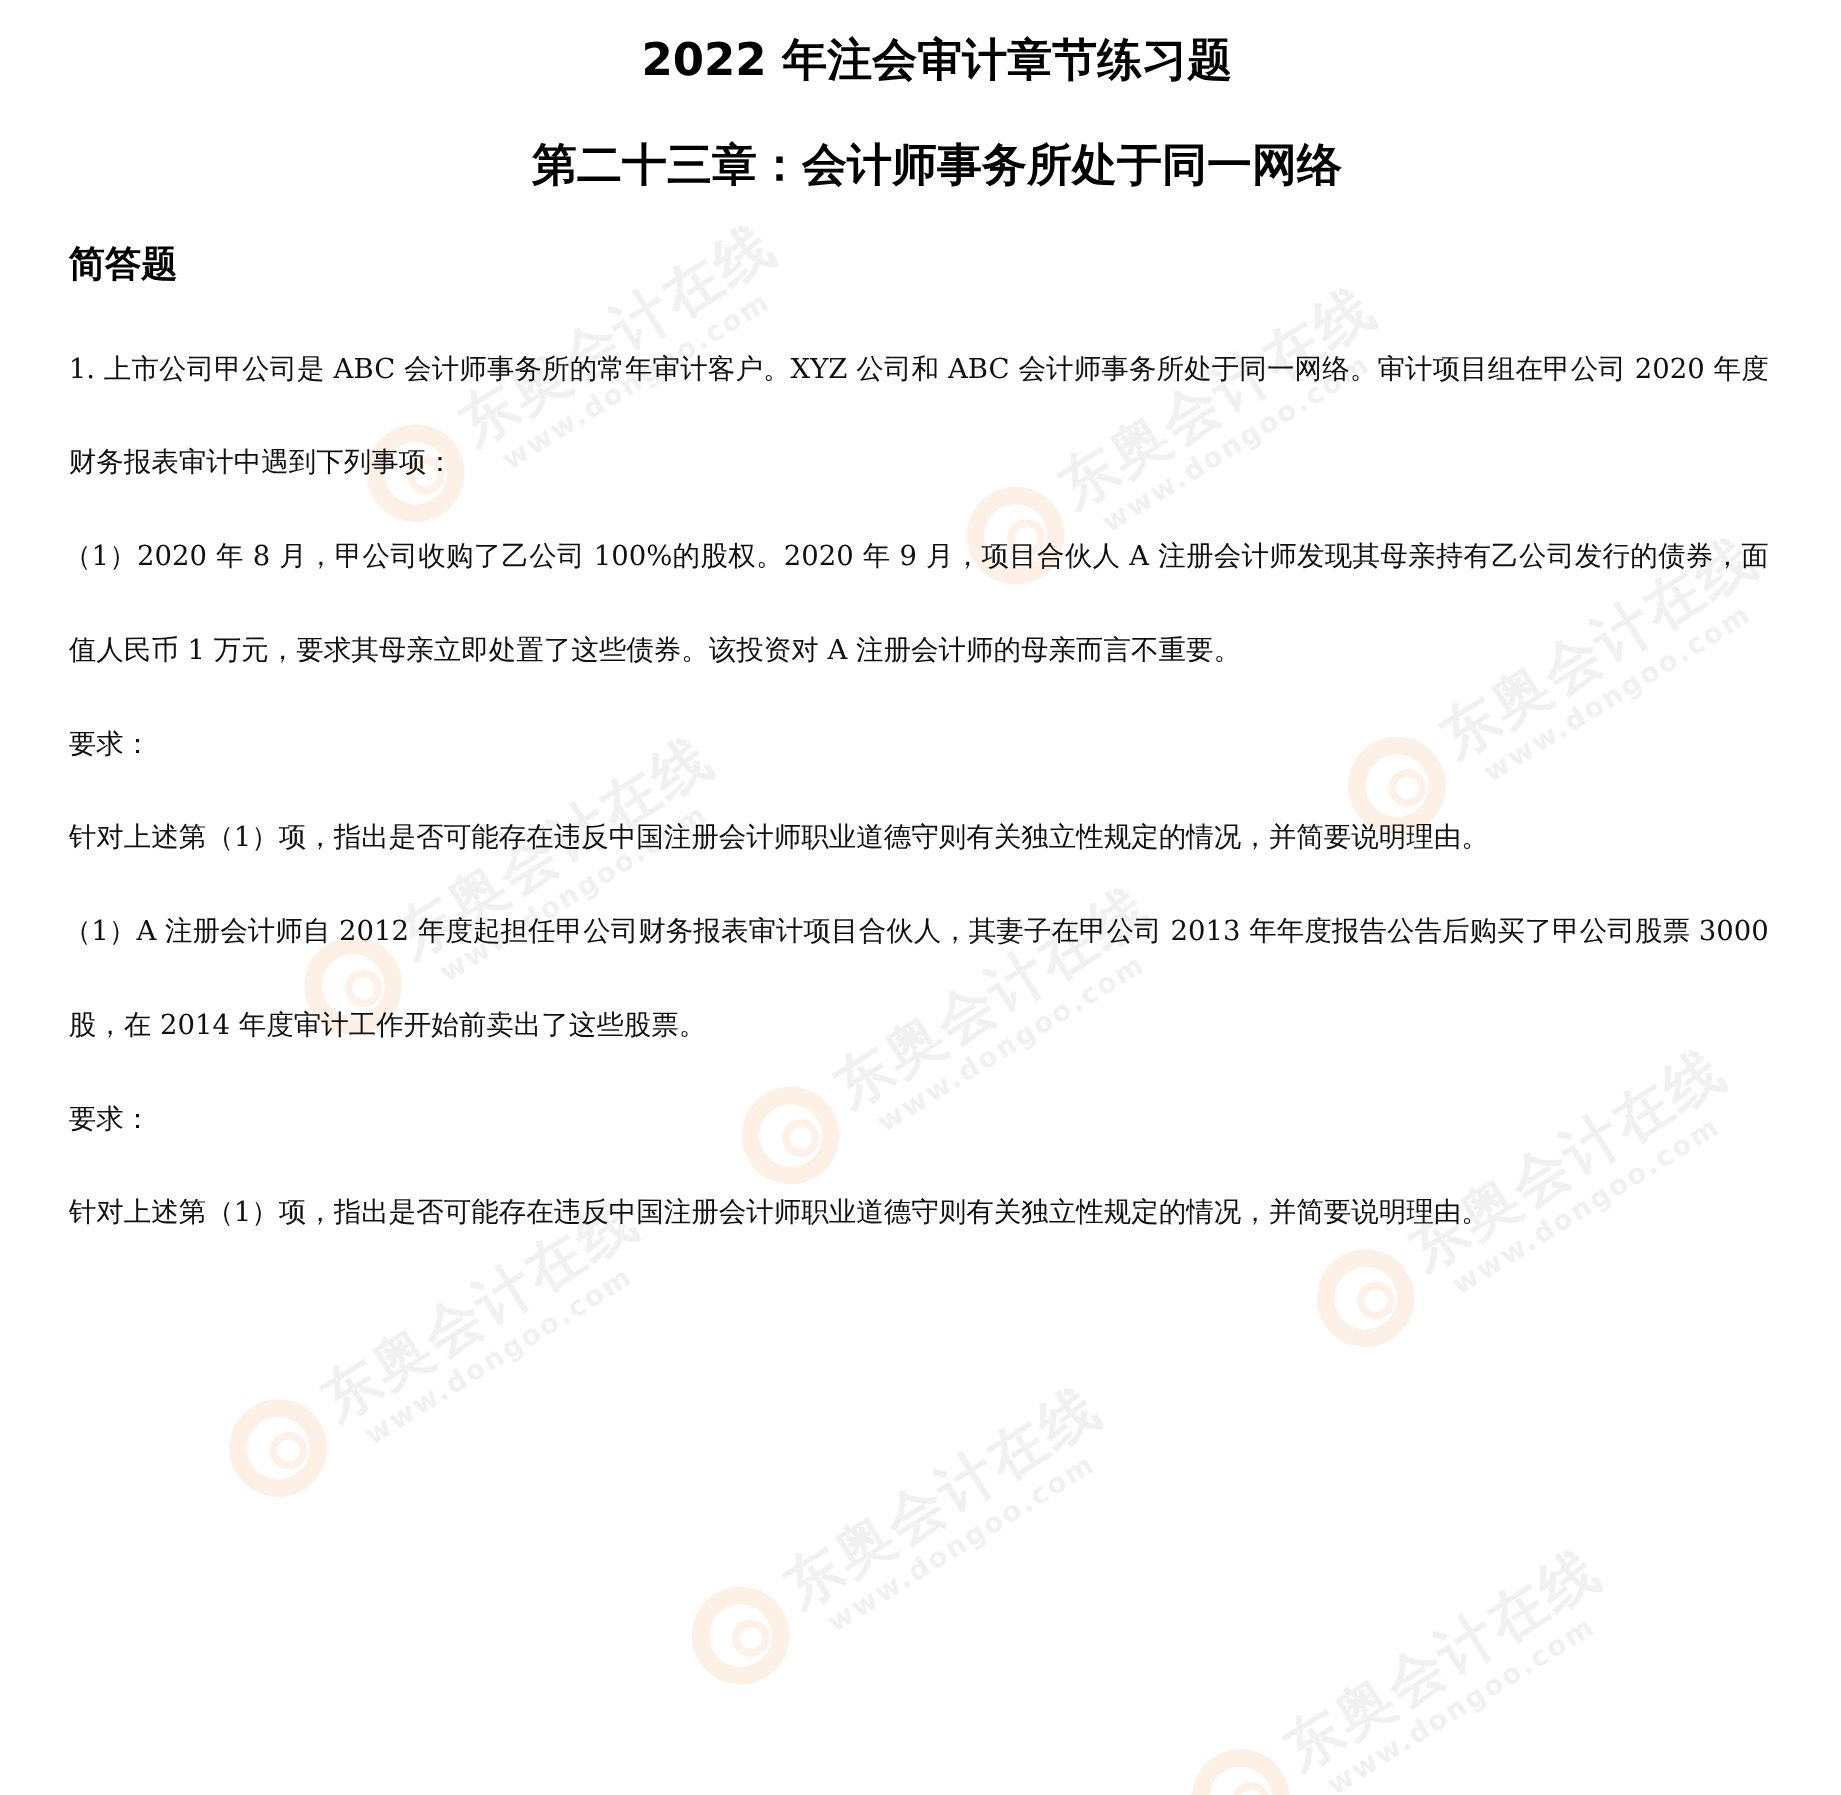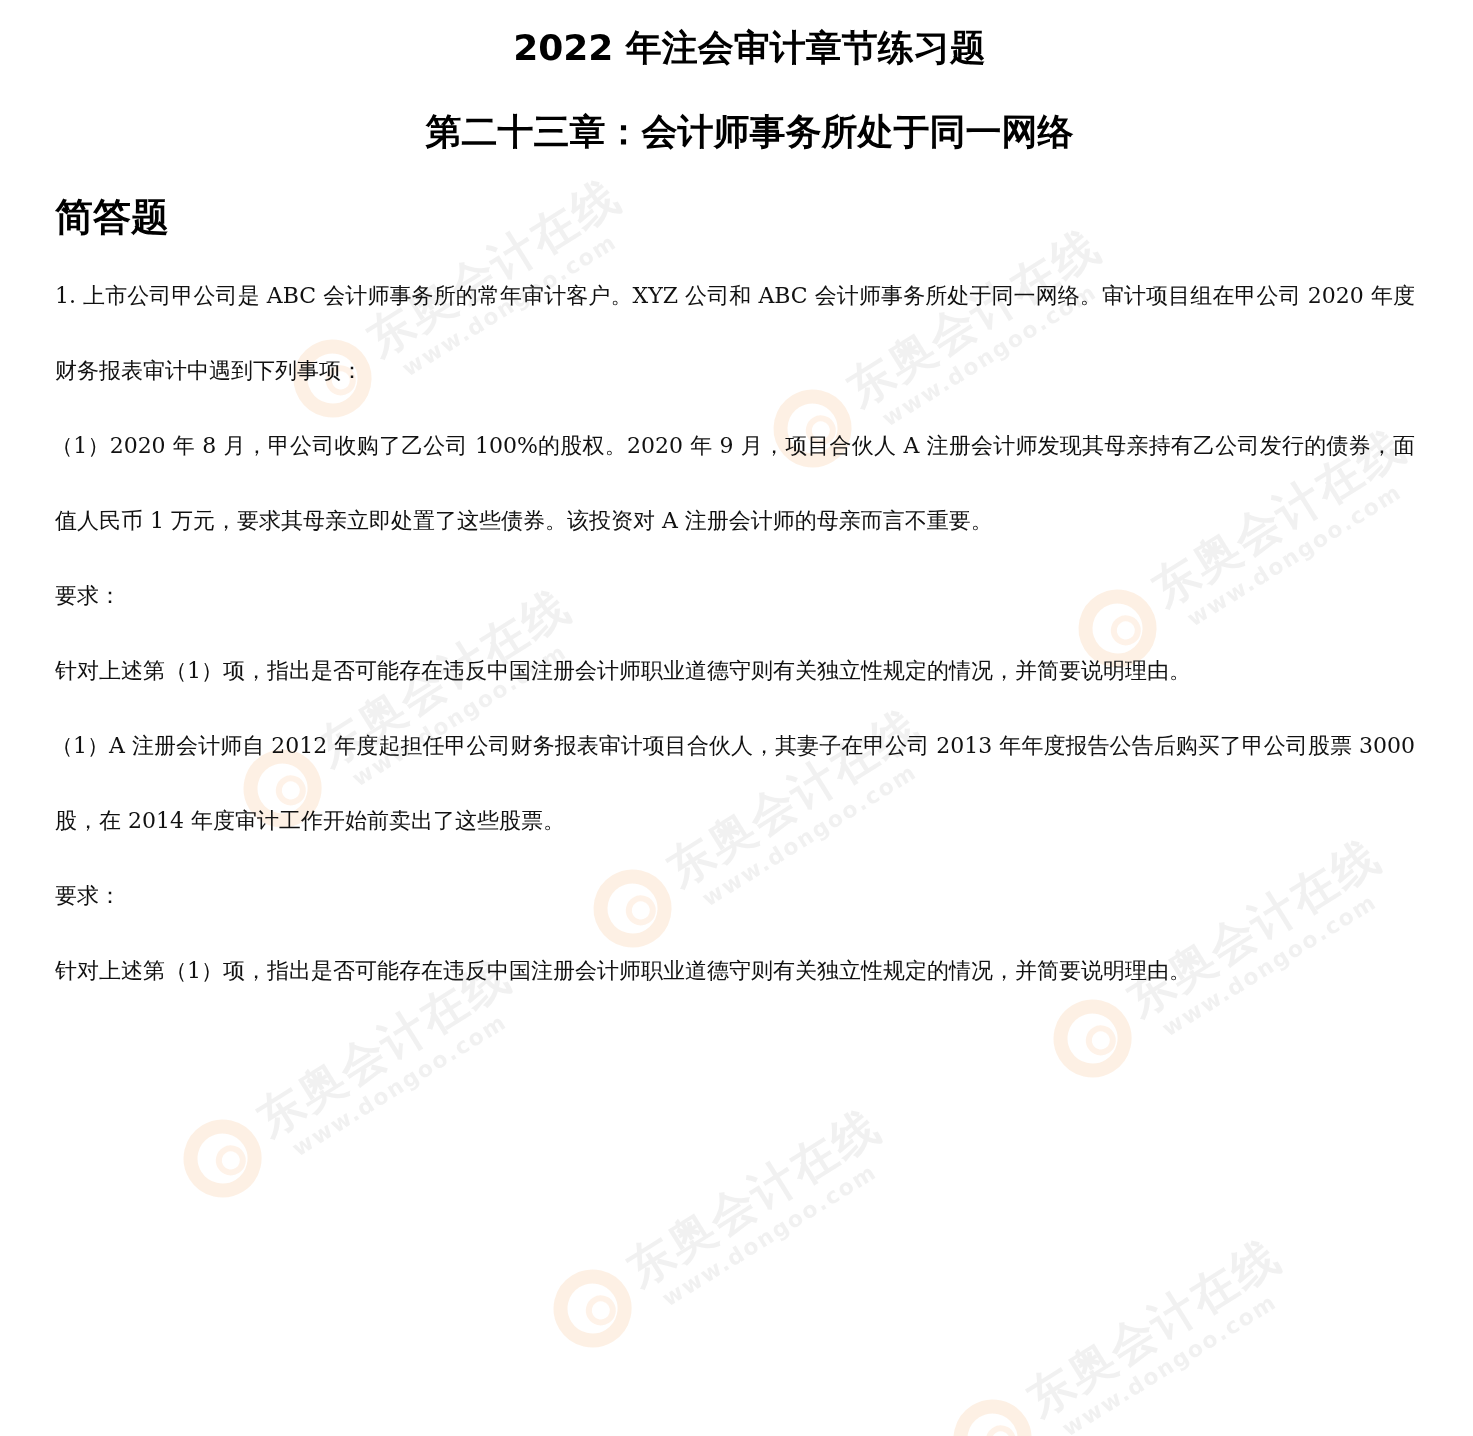"简答题" .section { font-size: 38px -> 29px }
